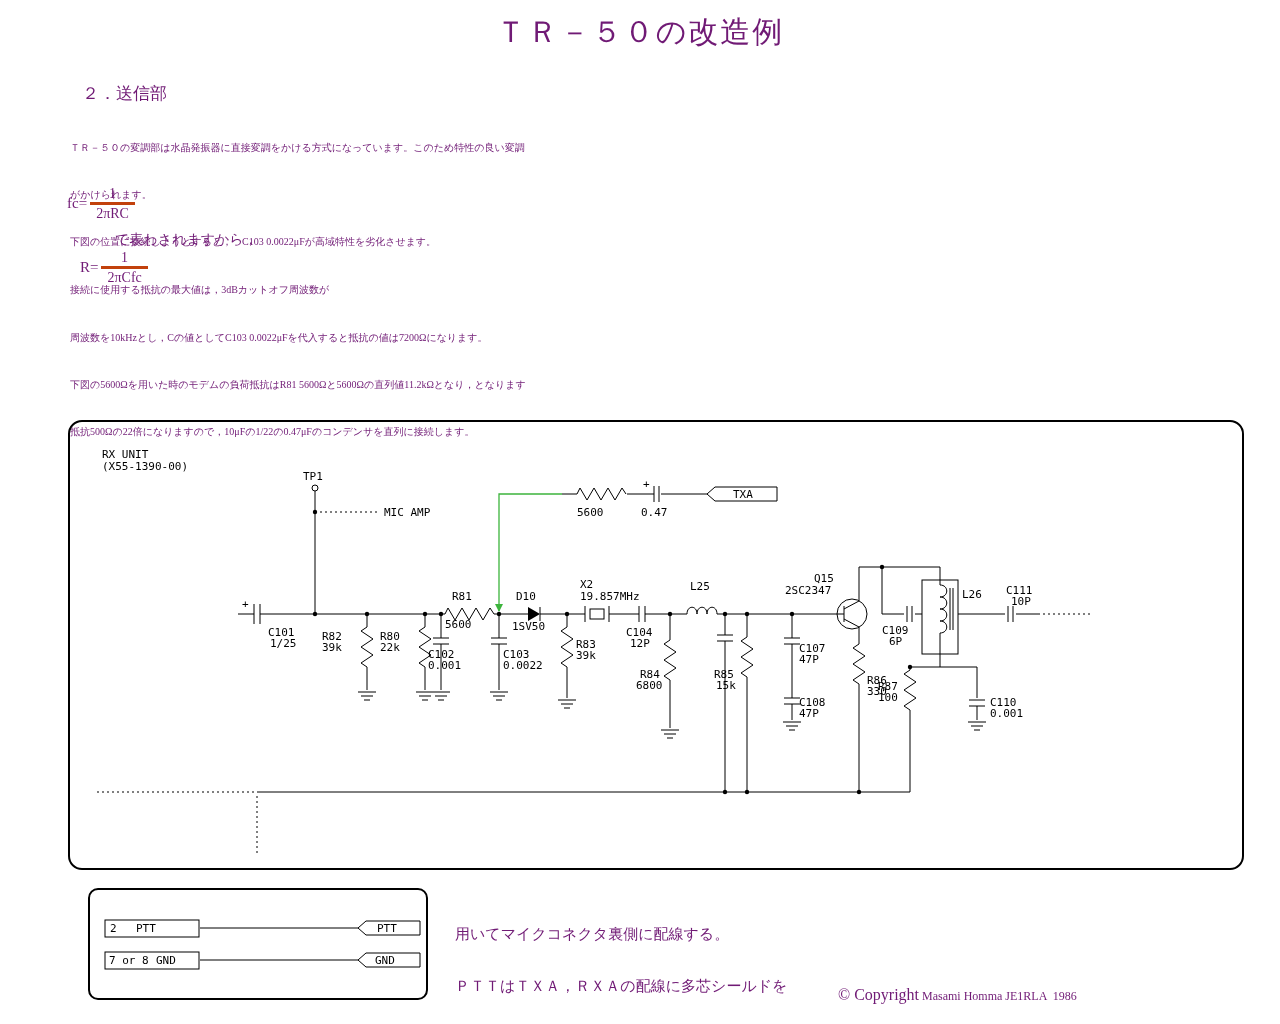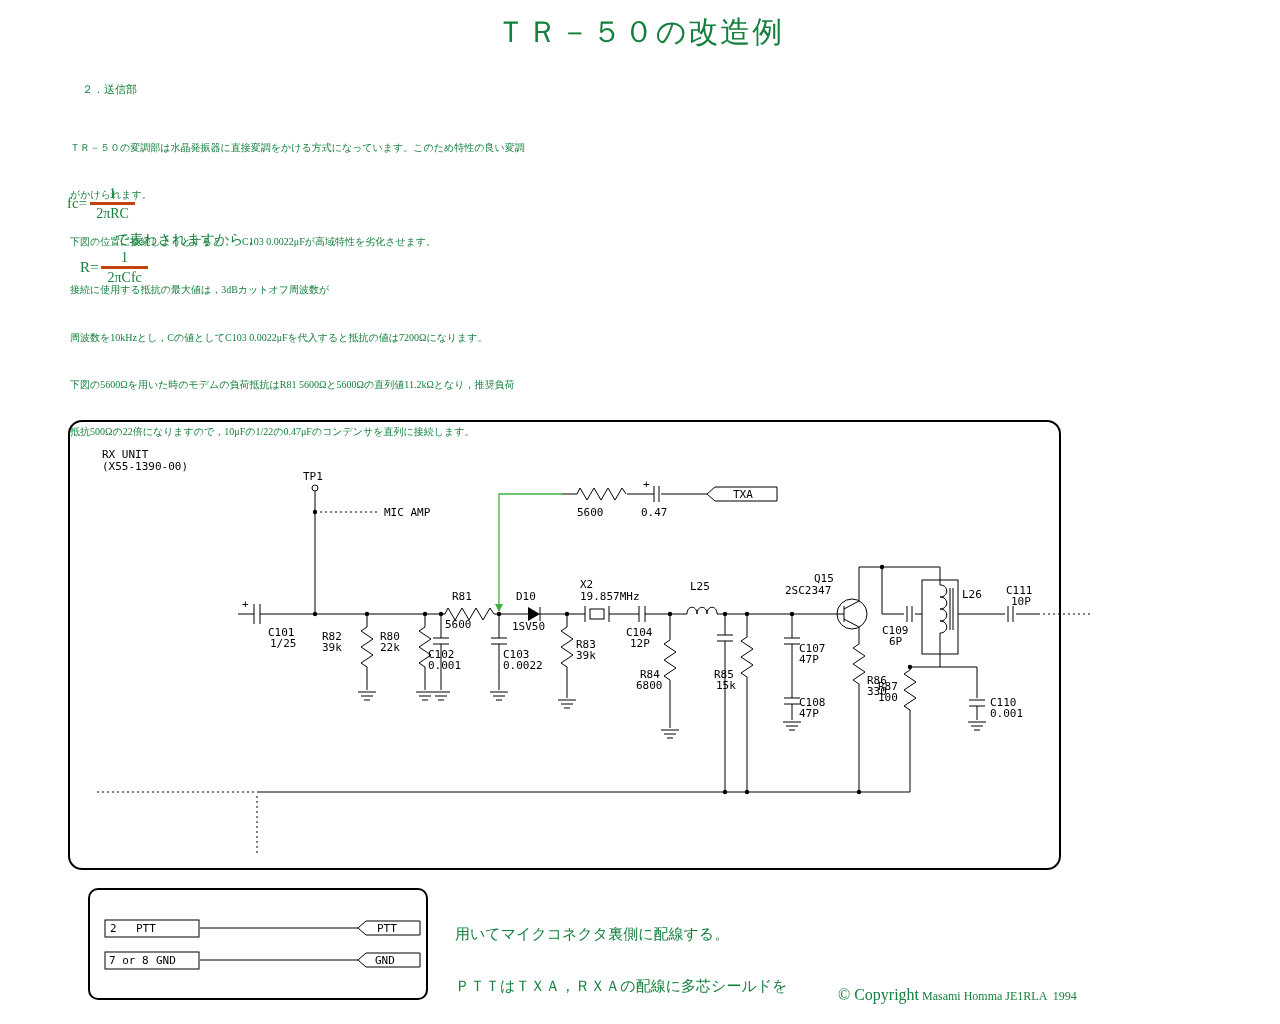"ＴＲ－５０の改造例" .page { color: #15803d -> #701a75 }
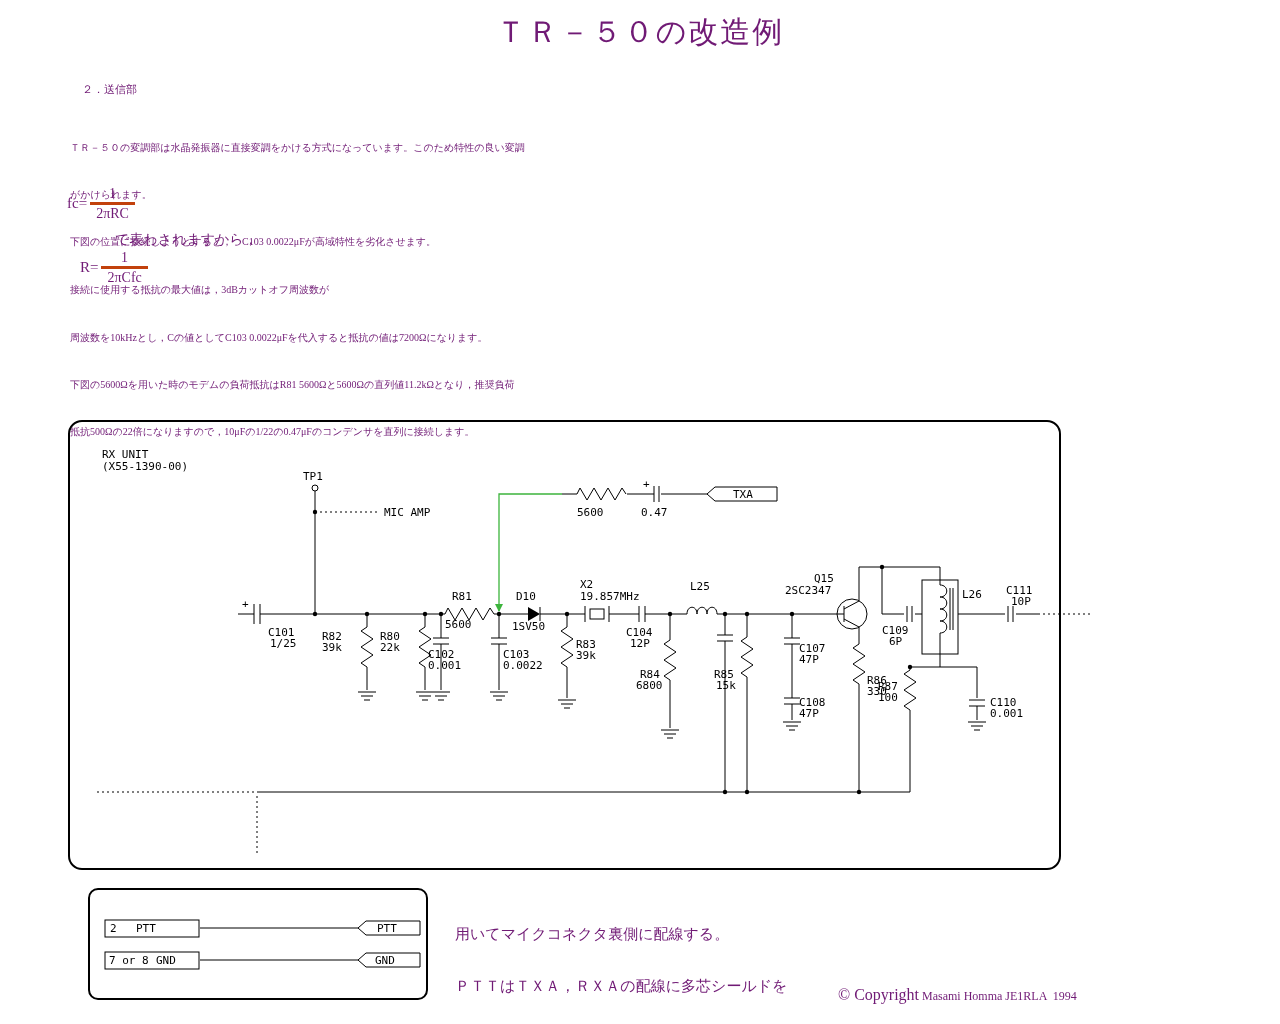"２．送信部" #section { font-size: 11px -> 17px }
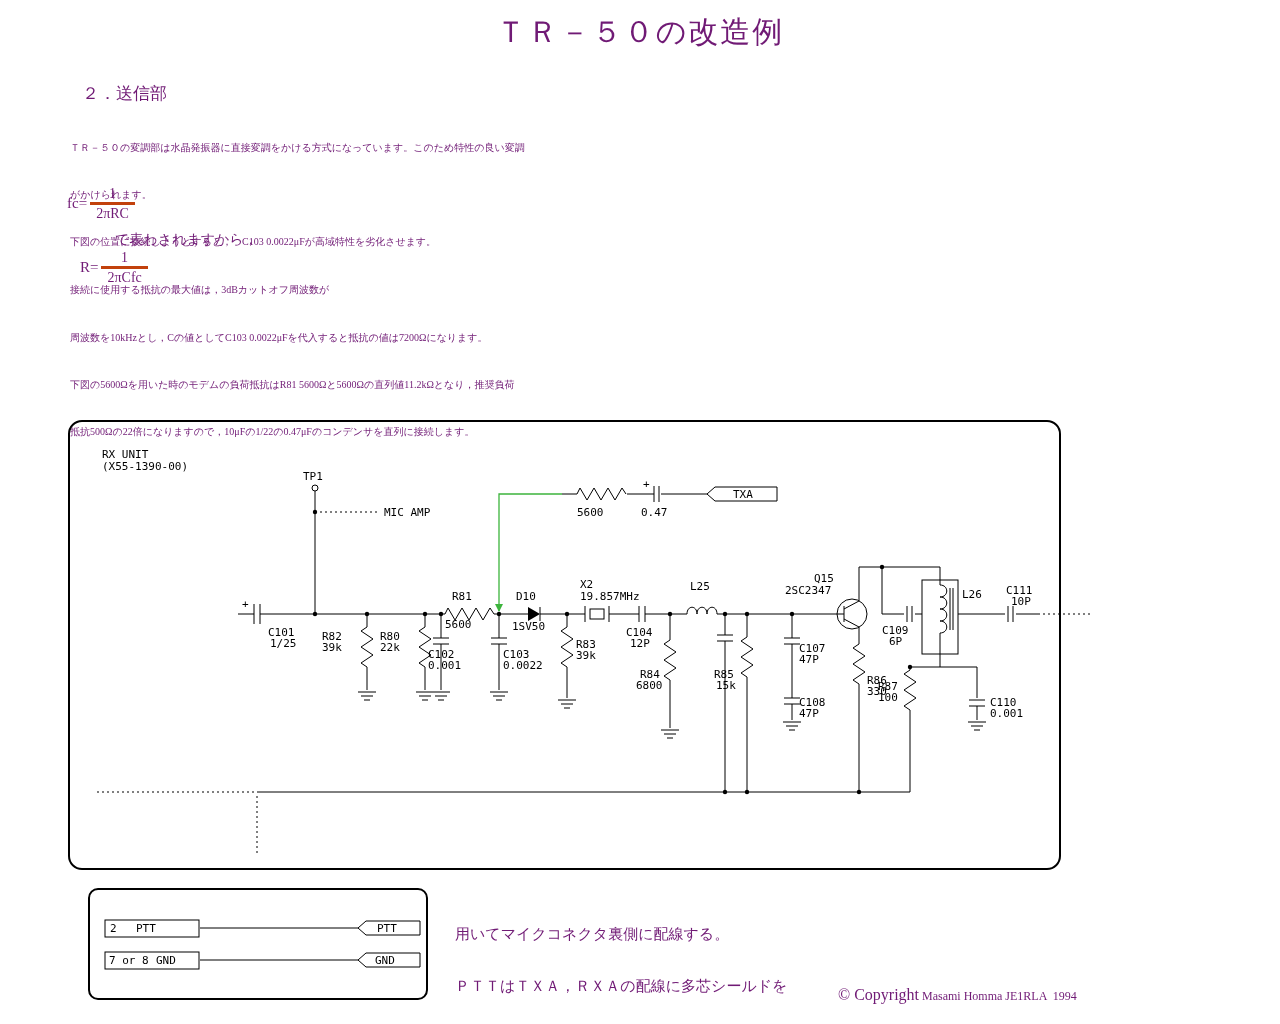"下図の5600Ωを用いた時のモデムの負荷抵抗はR81" div { text: 推奨負荷 -> となります }
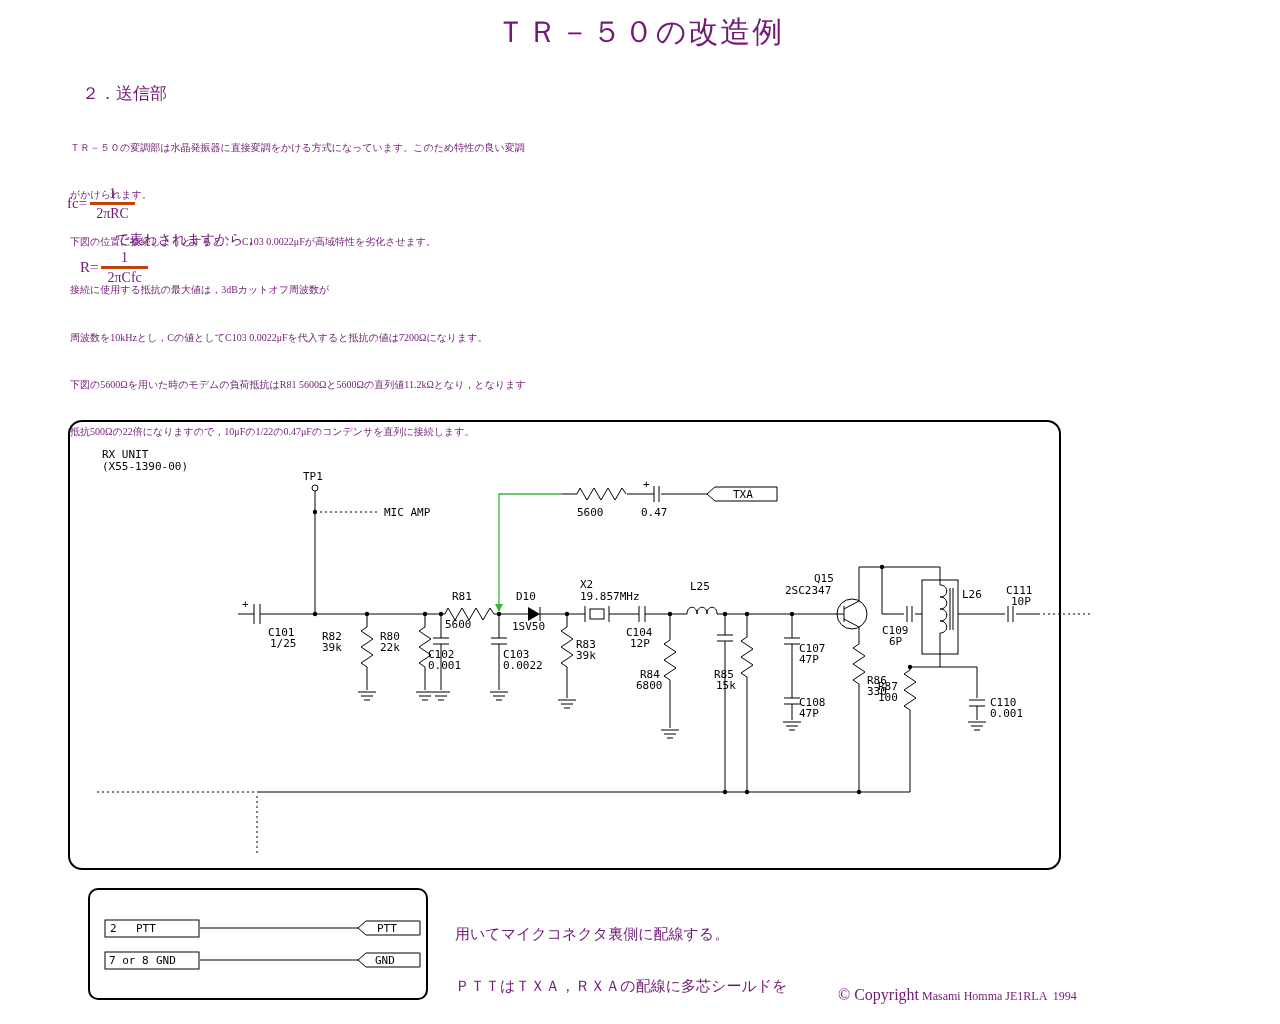"RX UNIT" #schembox { width: 993px -> 1176px }
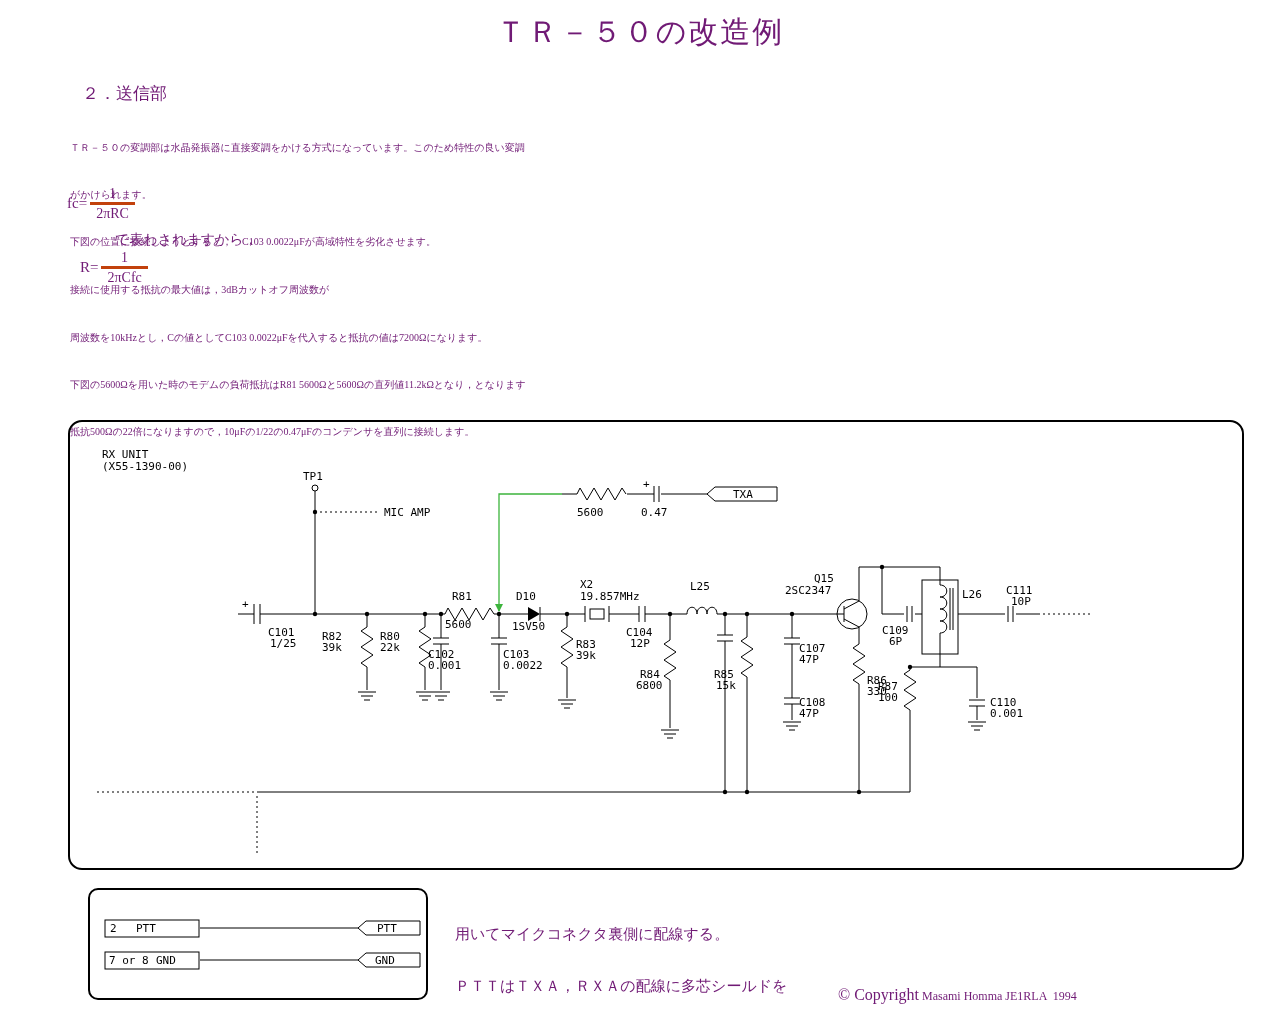"Masami Homma JE1RLA 1994" span.csmall { text: 1994 -> 1986 }
